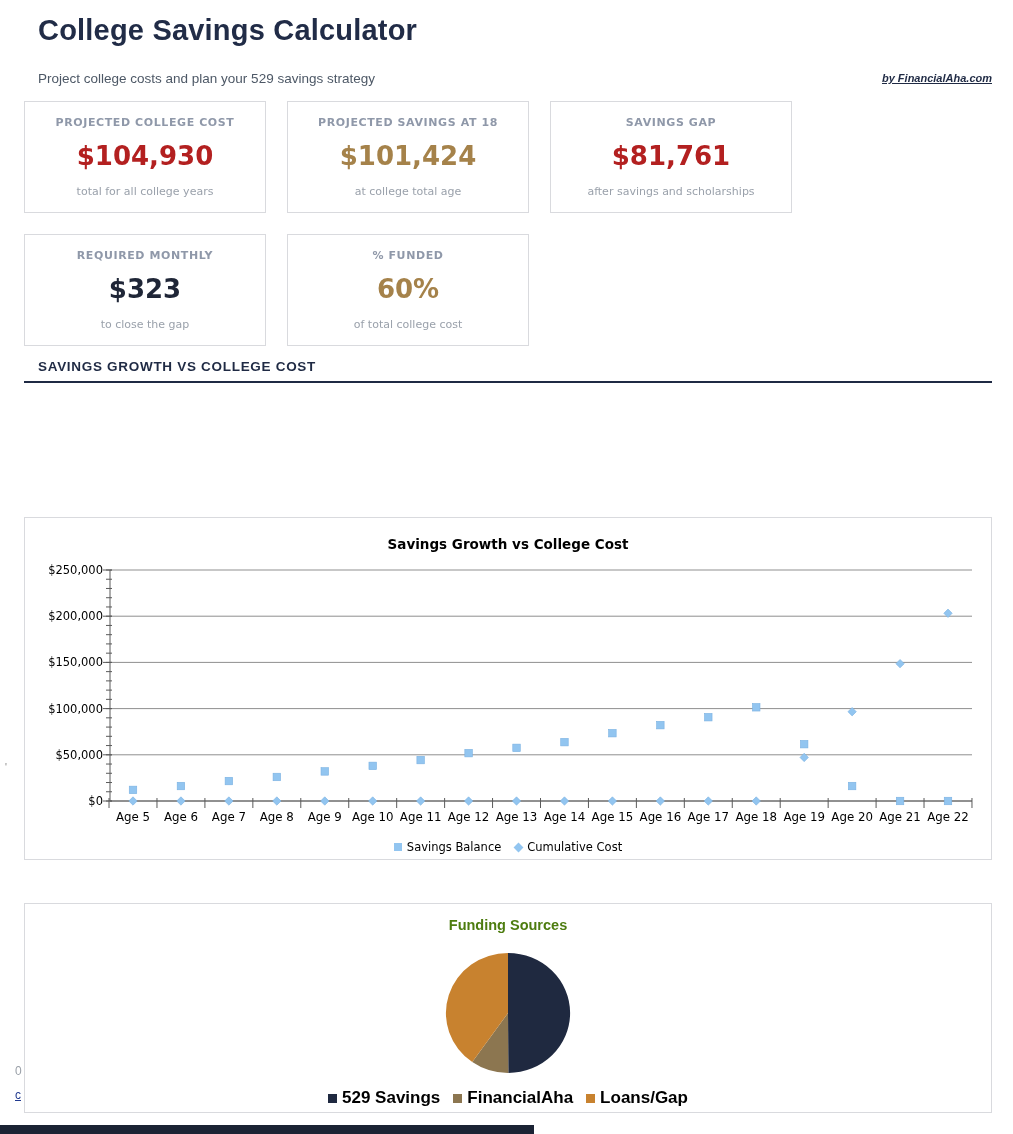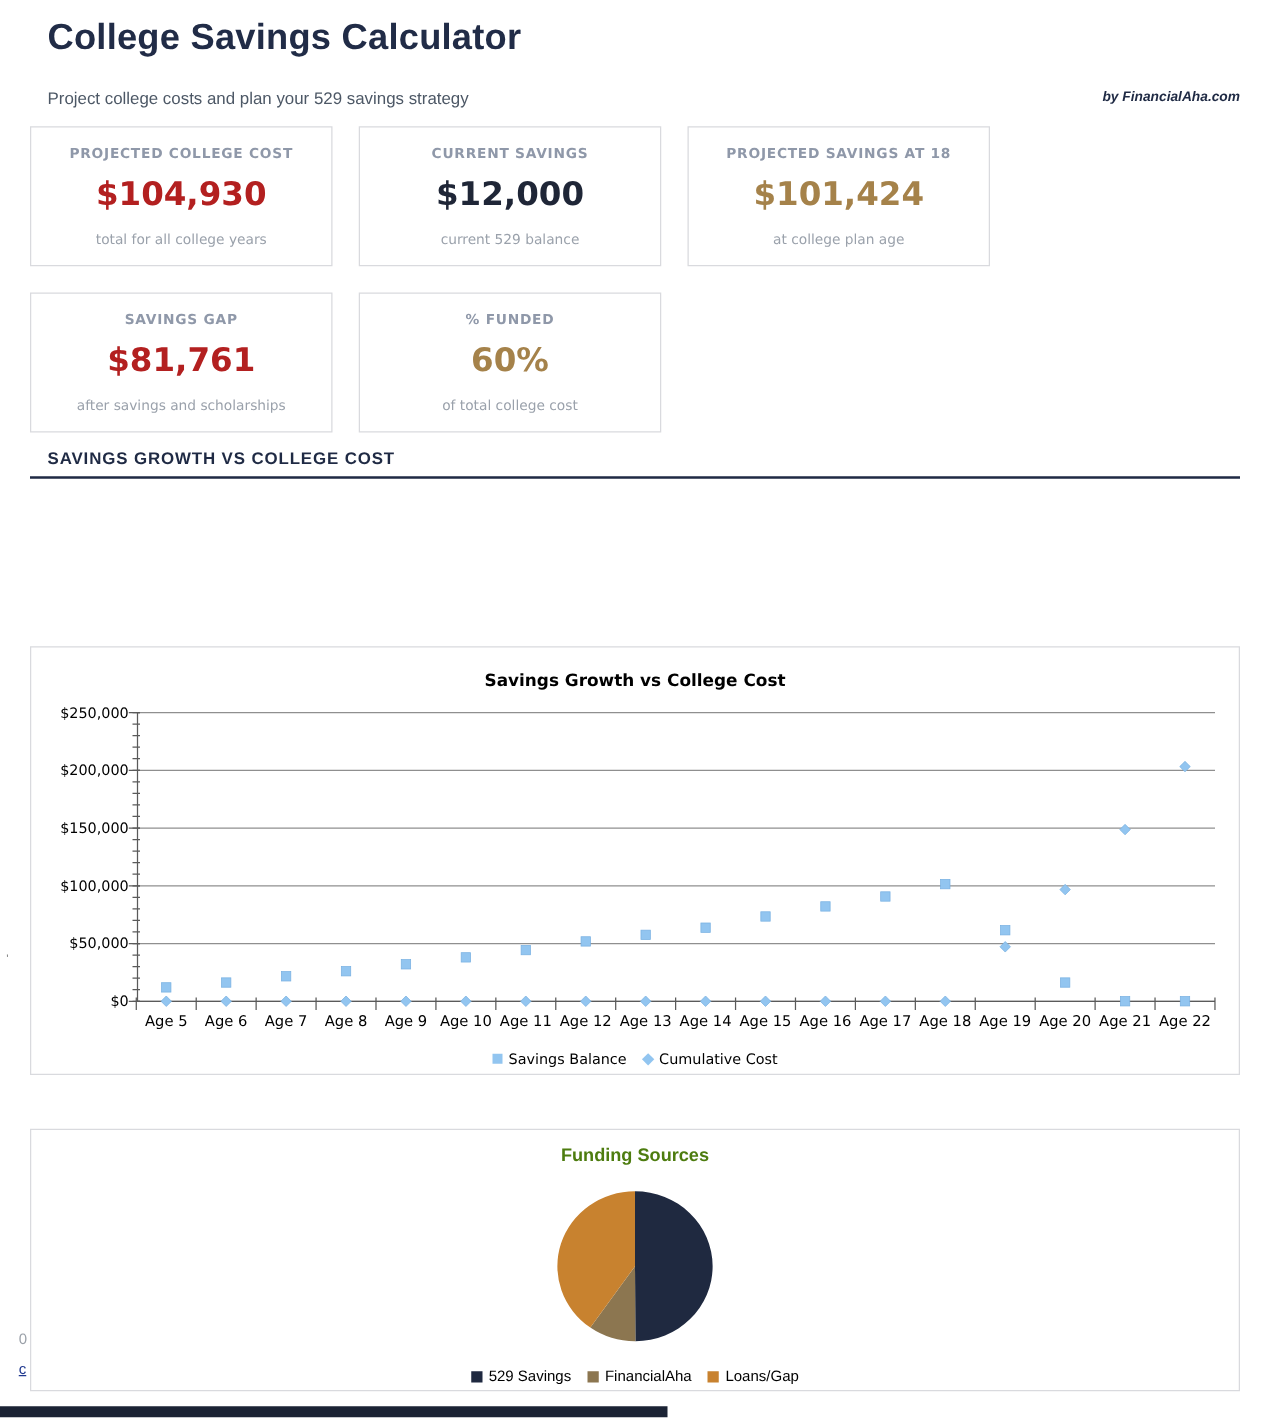"by FinancialAha.com" .attribution { text-decoration: none -> underline }
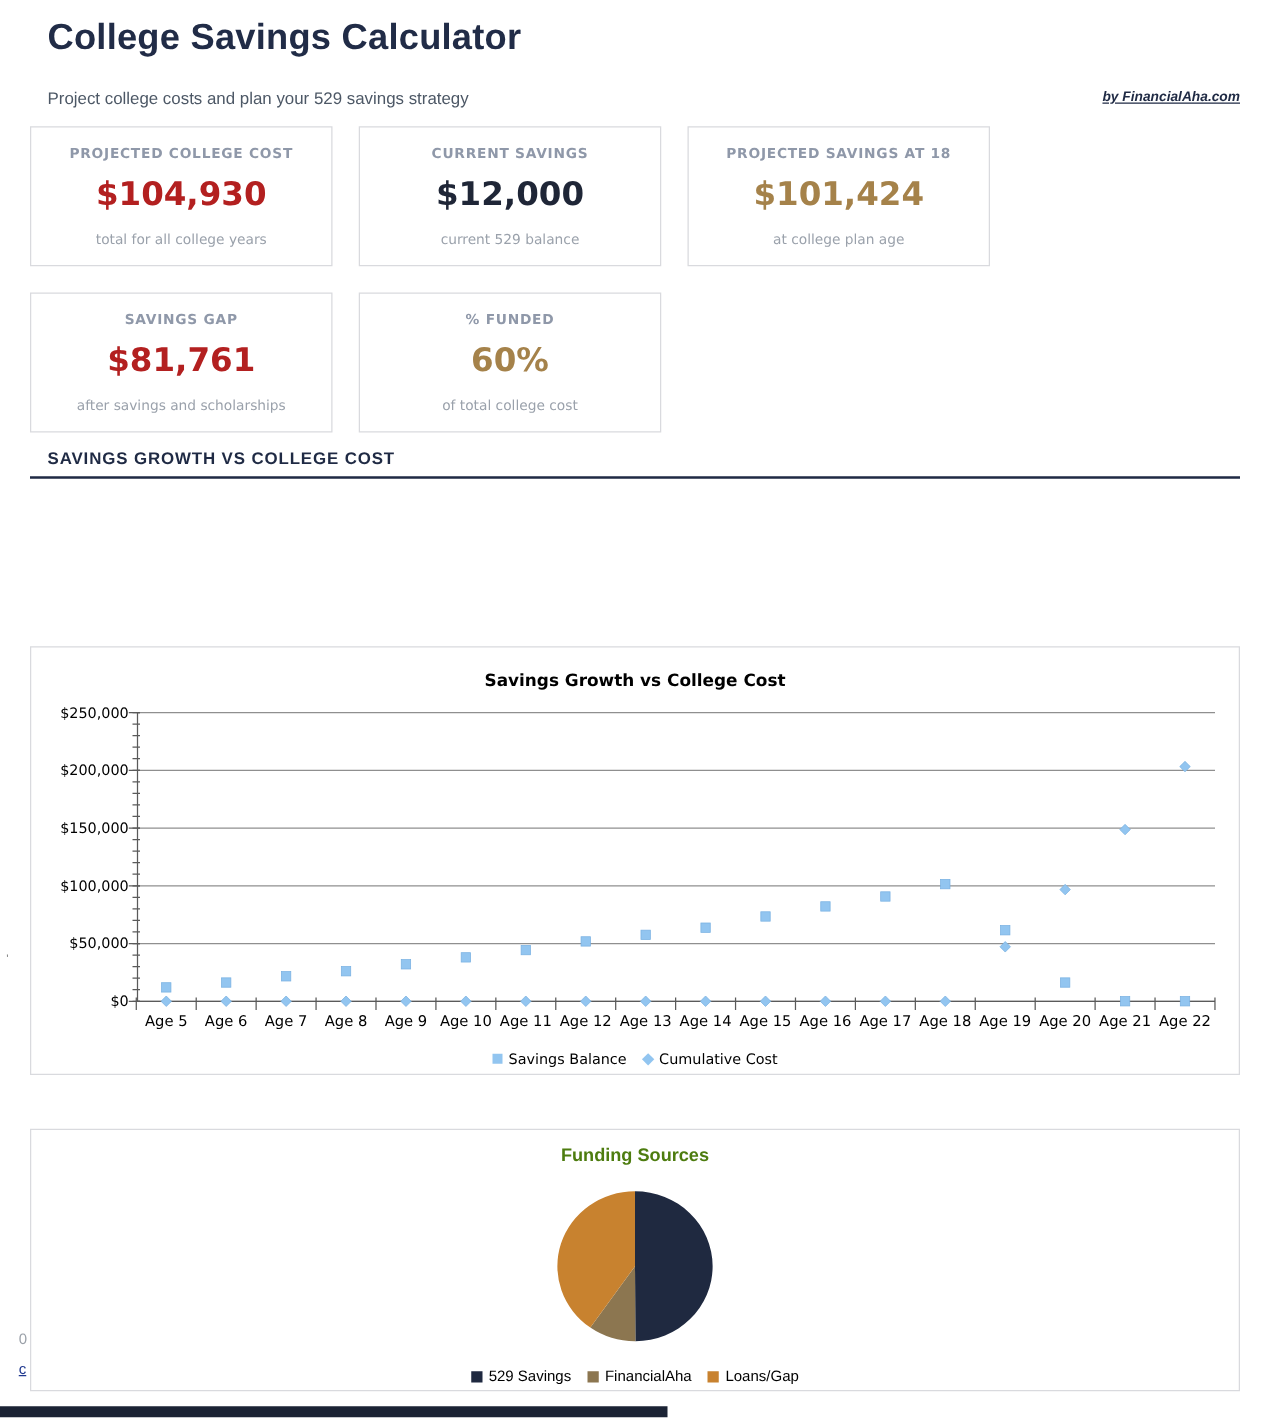"CURRENT SAVINGS" div.card { html: <div> <div>CURRENT SAVINGS</div> <div>$12,000</div> <div>current 529 balance</div> </div> -> none }
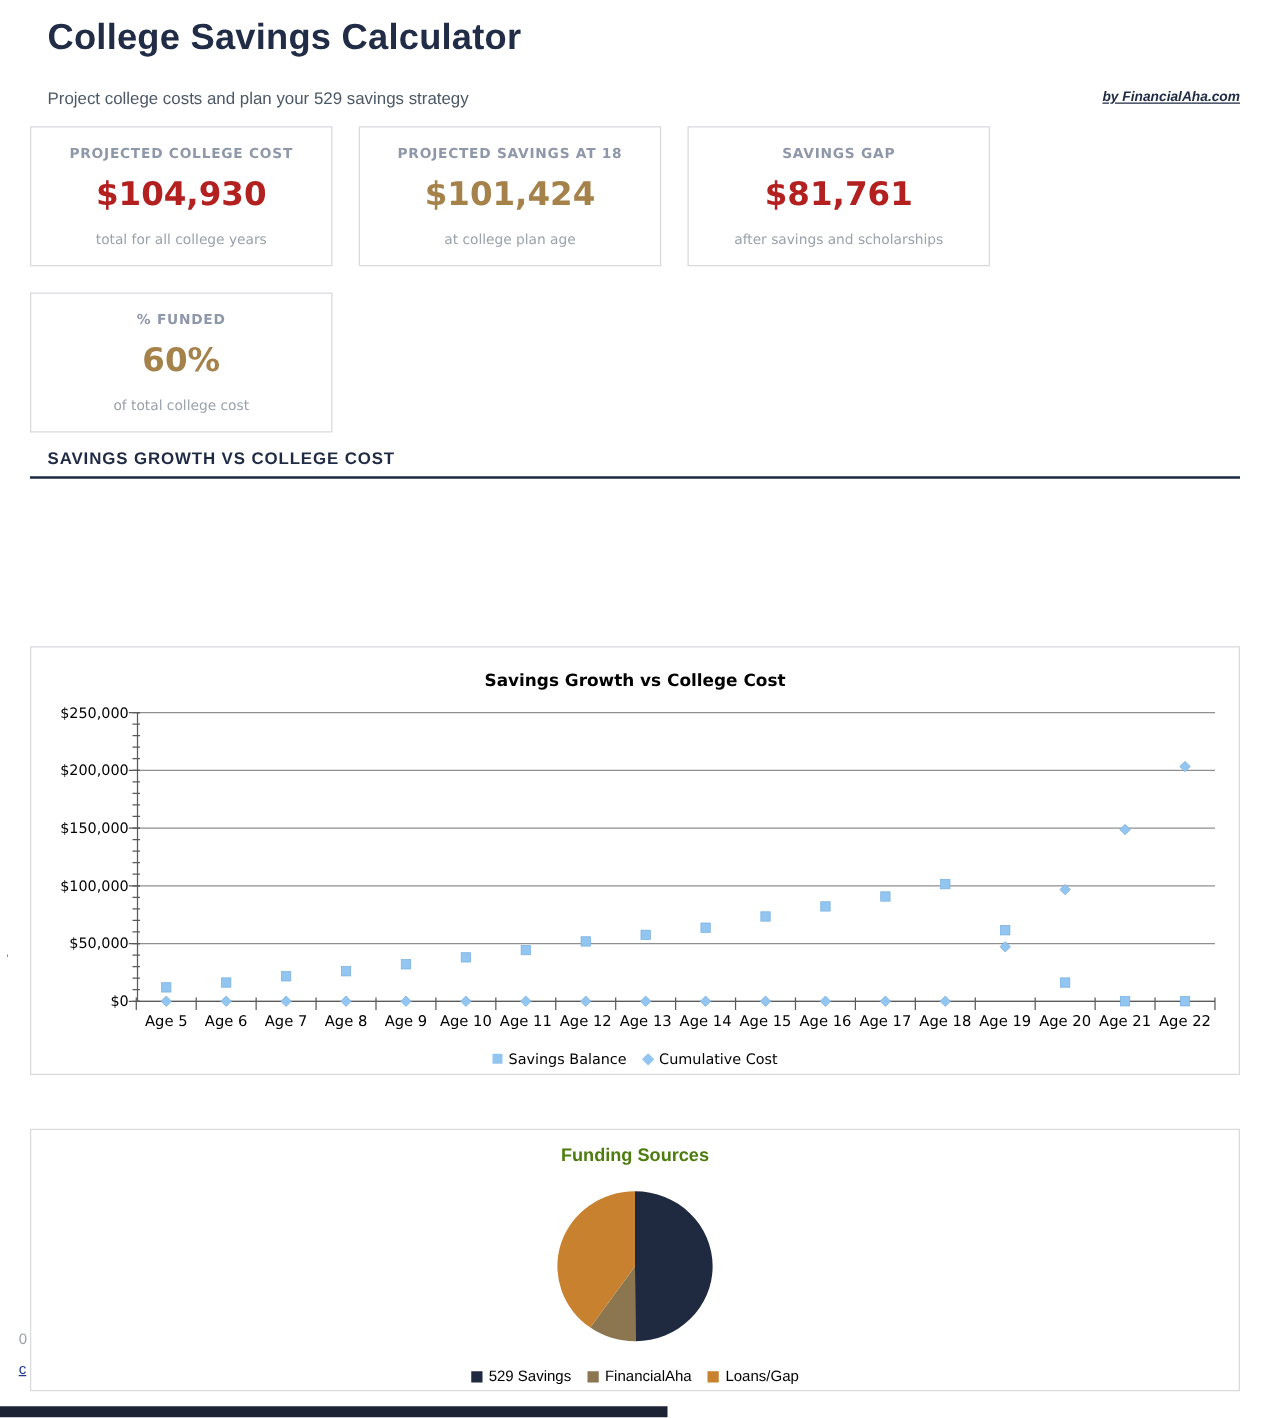"at college plan age" div.card-caption { text: plan -> total }
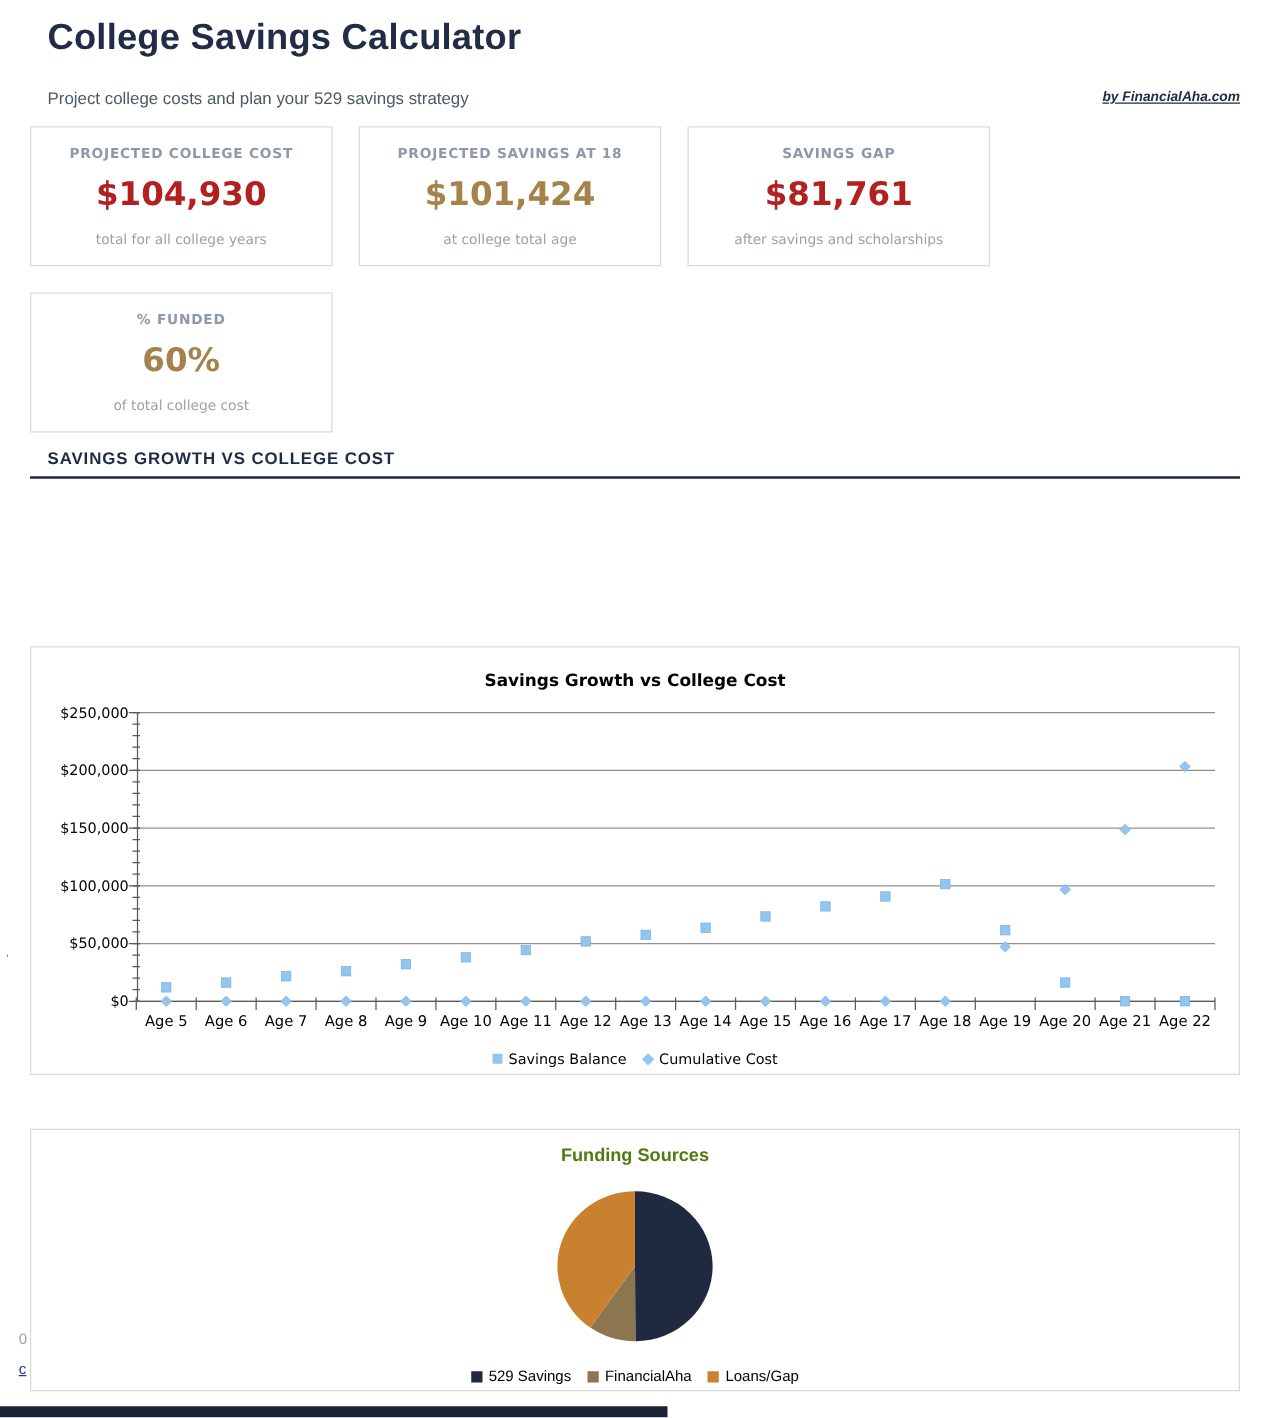"REQUIRED MONTHLY" div.card { html: none -> <div> <div>REQUIRED MONTHLY</div> <div>$323</div> <div>to close the gap</div> </div> }
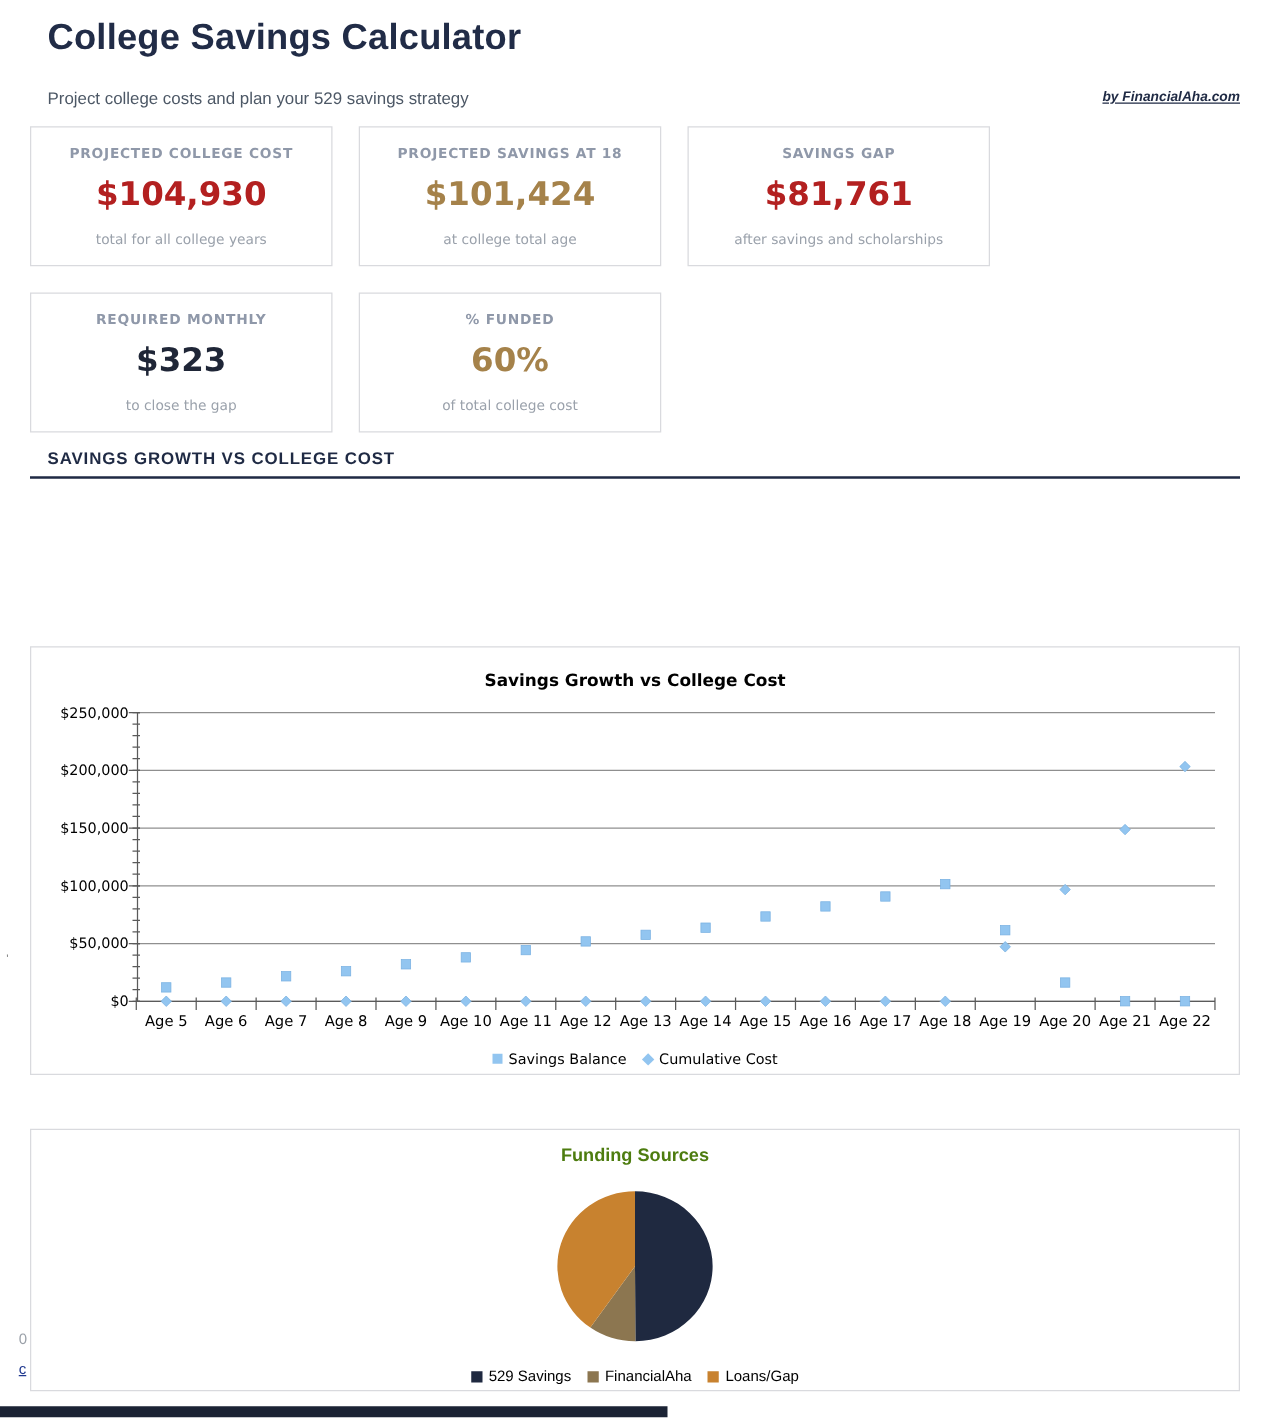"529 Savings" .legend2 { font-size: 12px -> 17px; font-weight: none -> bold }
